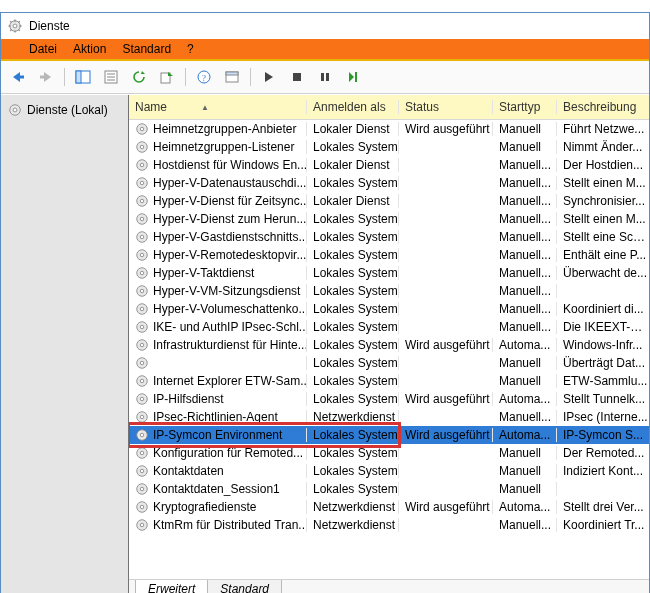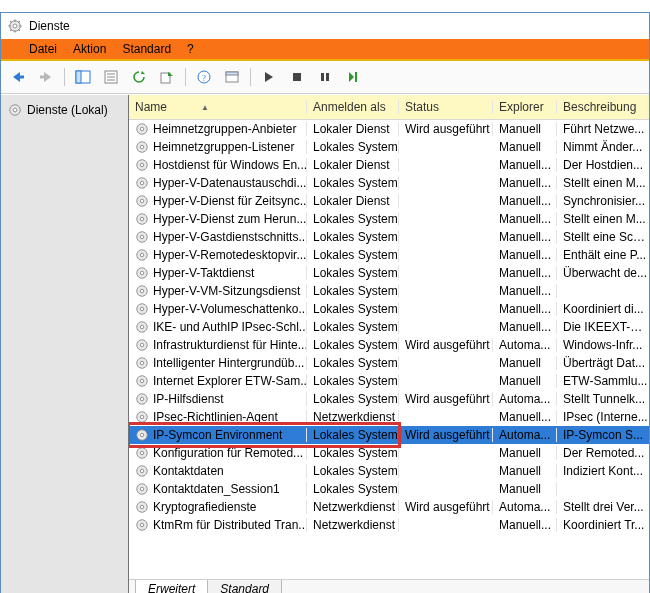"Explorer" div.col { text: Explorer -> Starttyp }
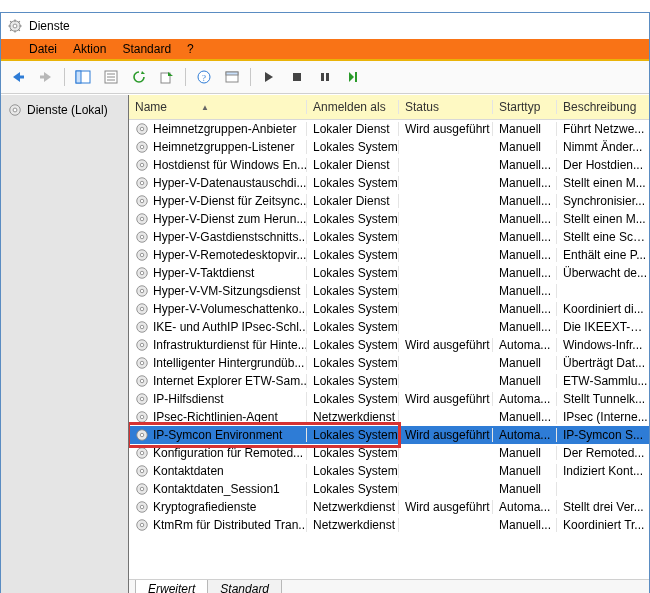"Intelligenter Hintergrundüb..." span { html: <span>Intelligenter Hintergrundüb...</span> -> none }
